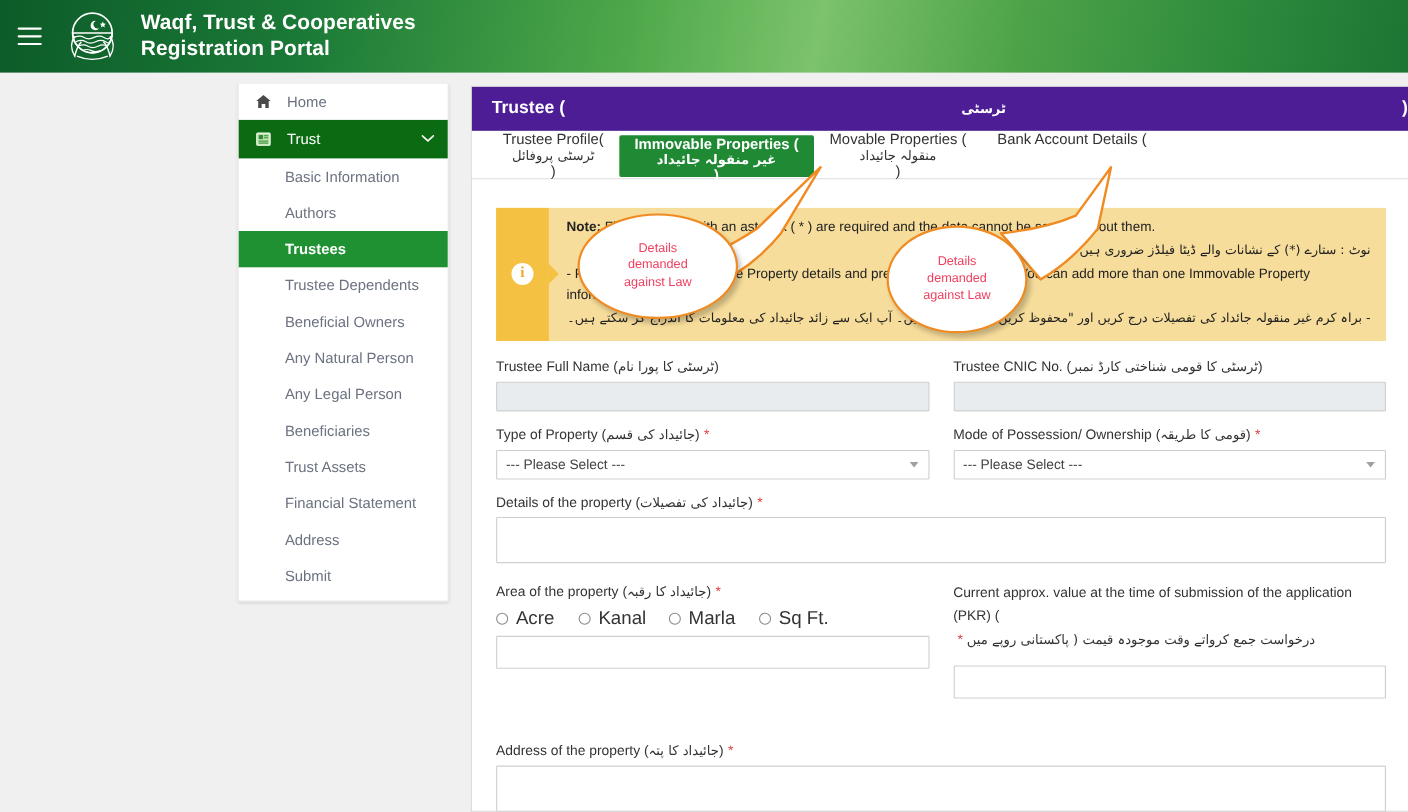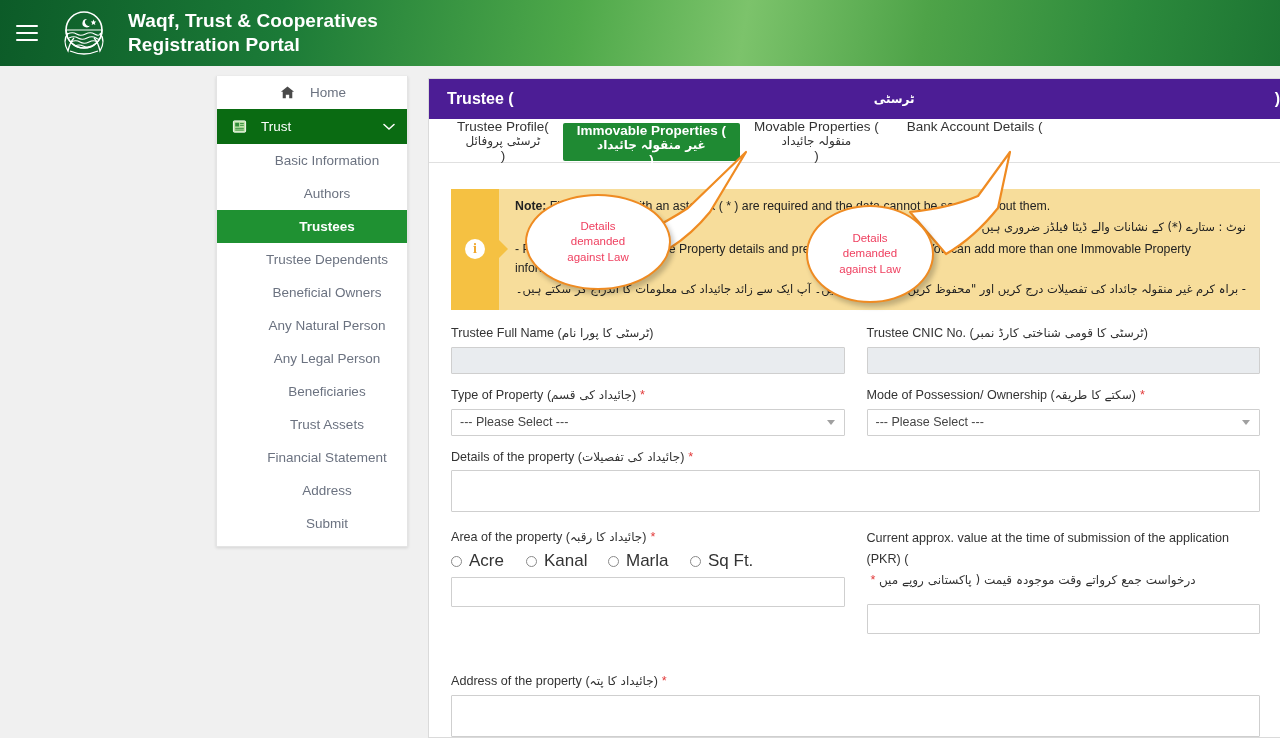"Home" .nav-item { justify-content: center -> none }
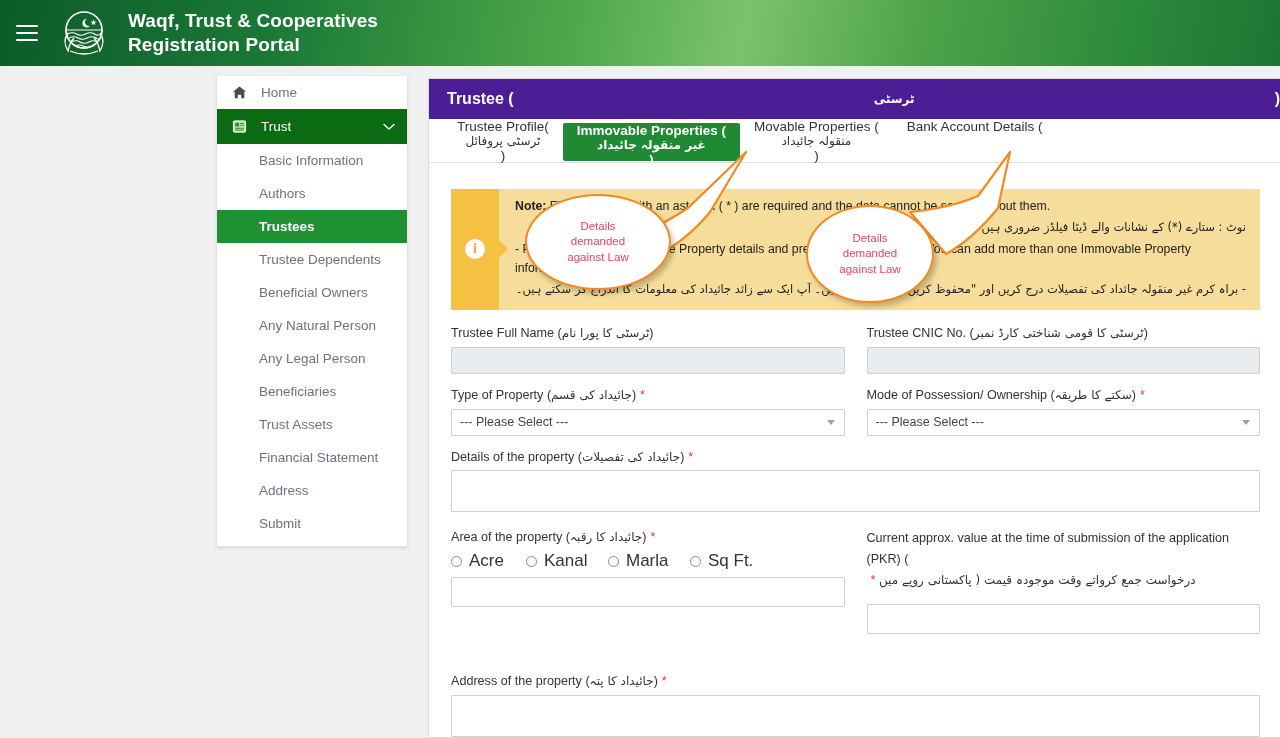"سکتے کا طریقہ" span.urdu { text: سکتے -> قومی }
